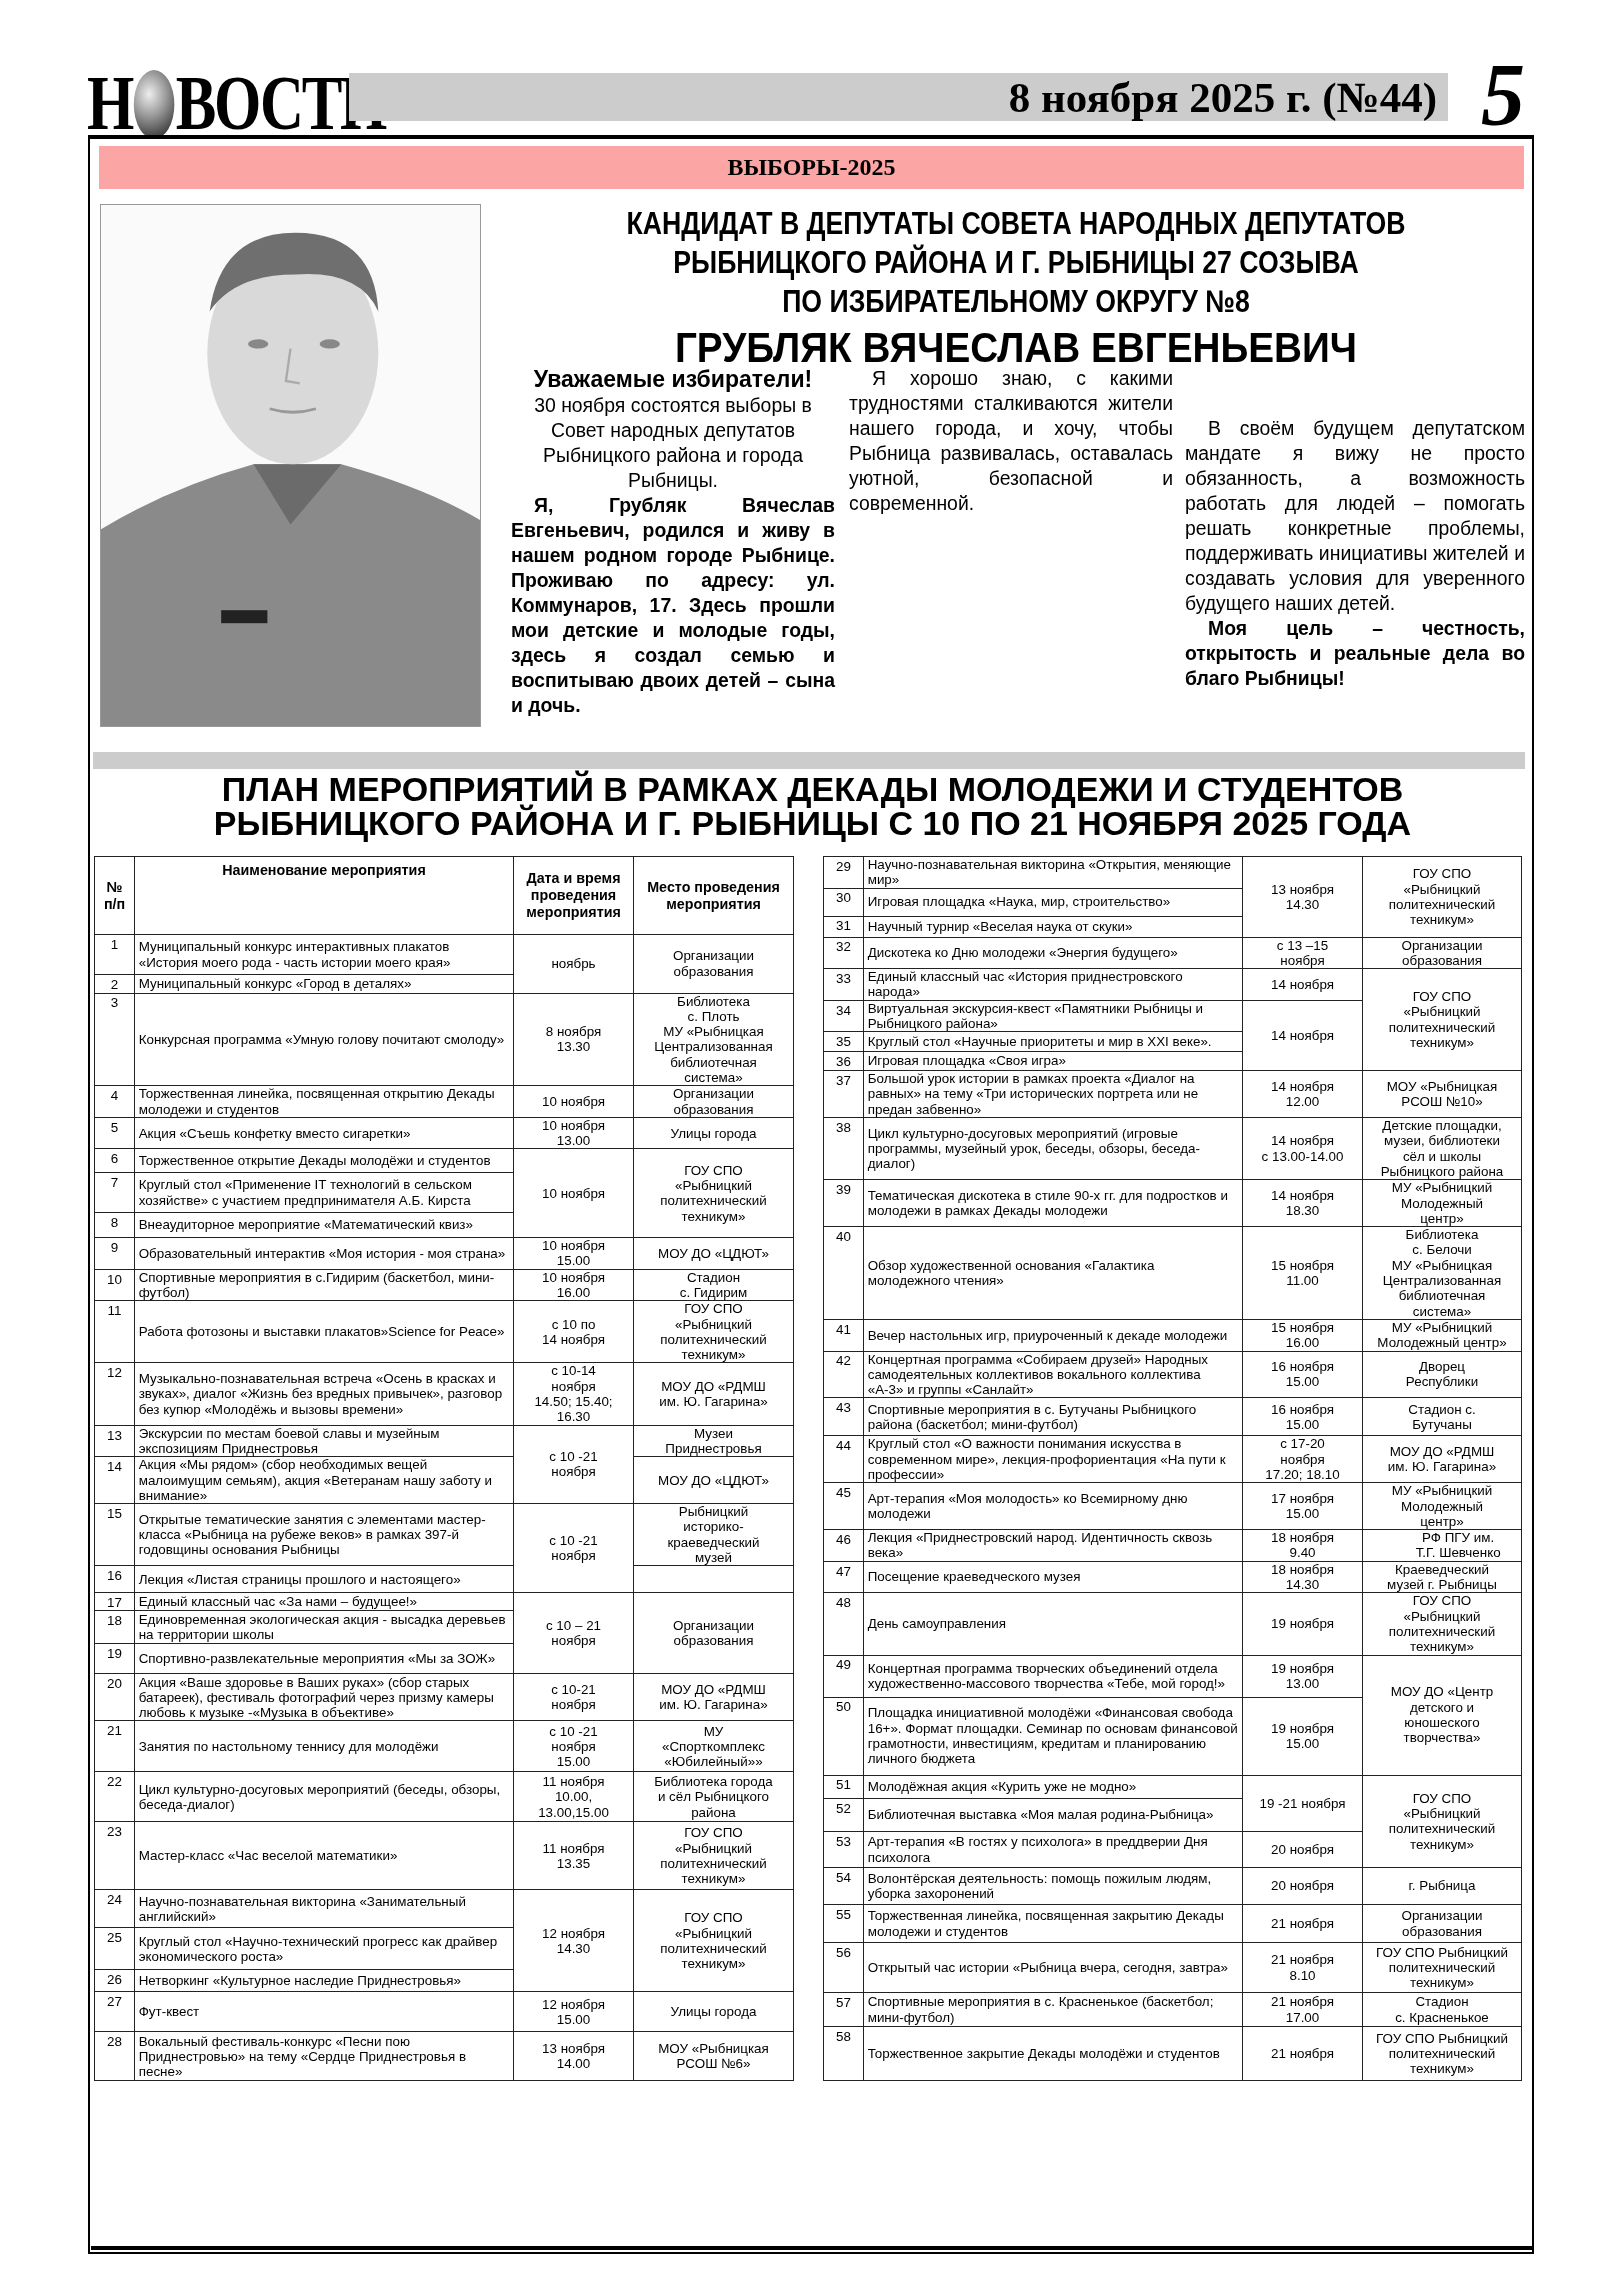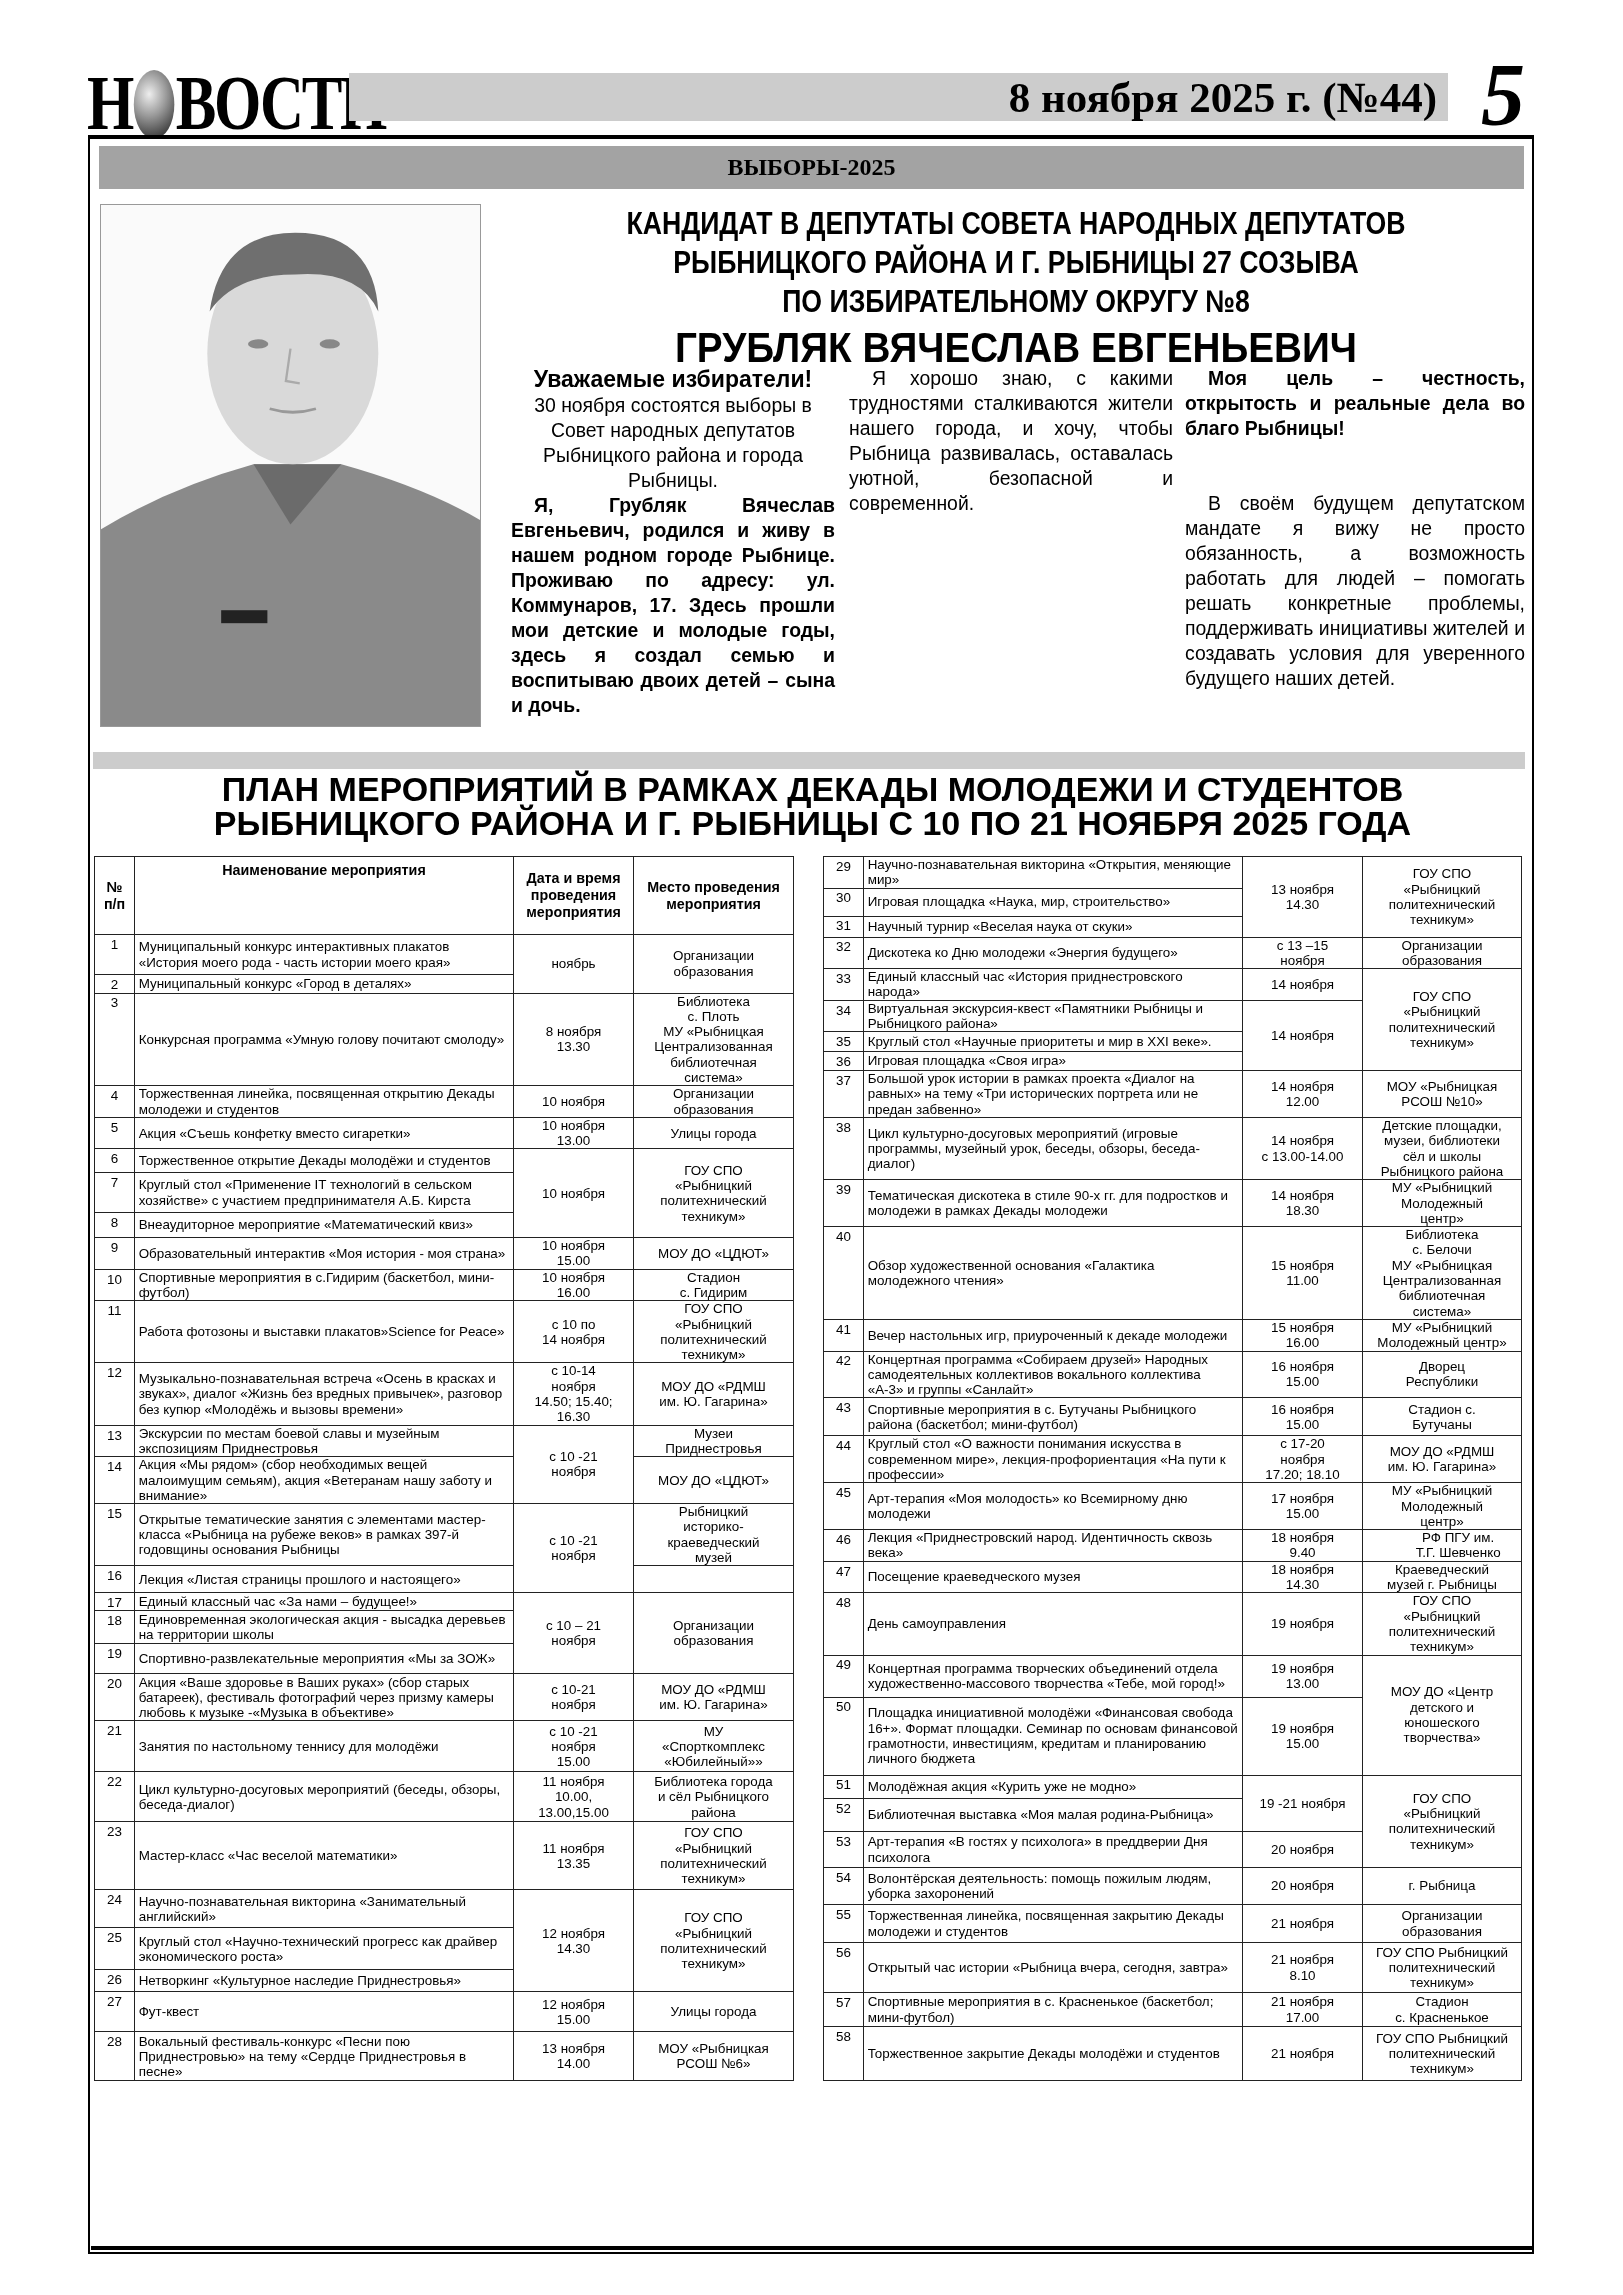"ВЫБОРЫ-2025" #elections-bar { background: #a3a3a3 -> #fca5a5 }
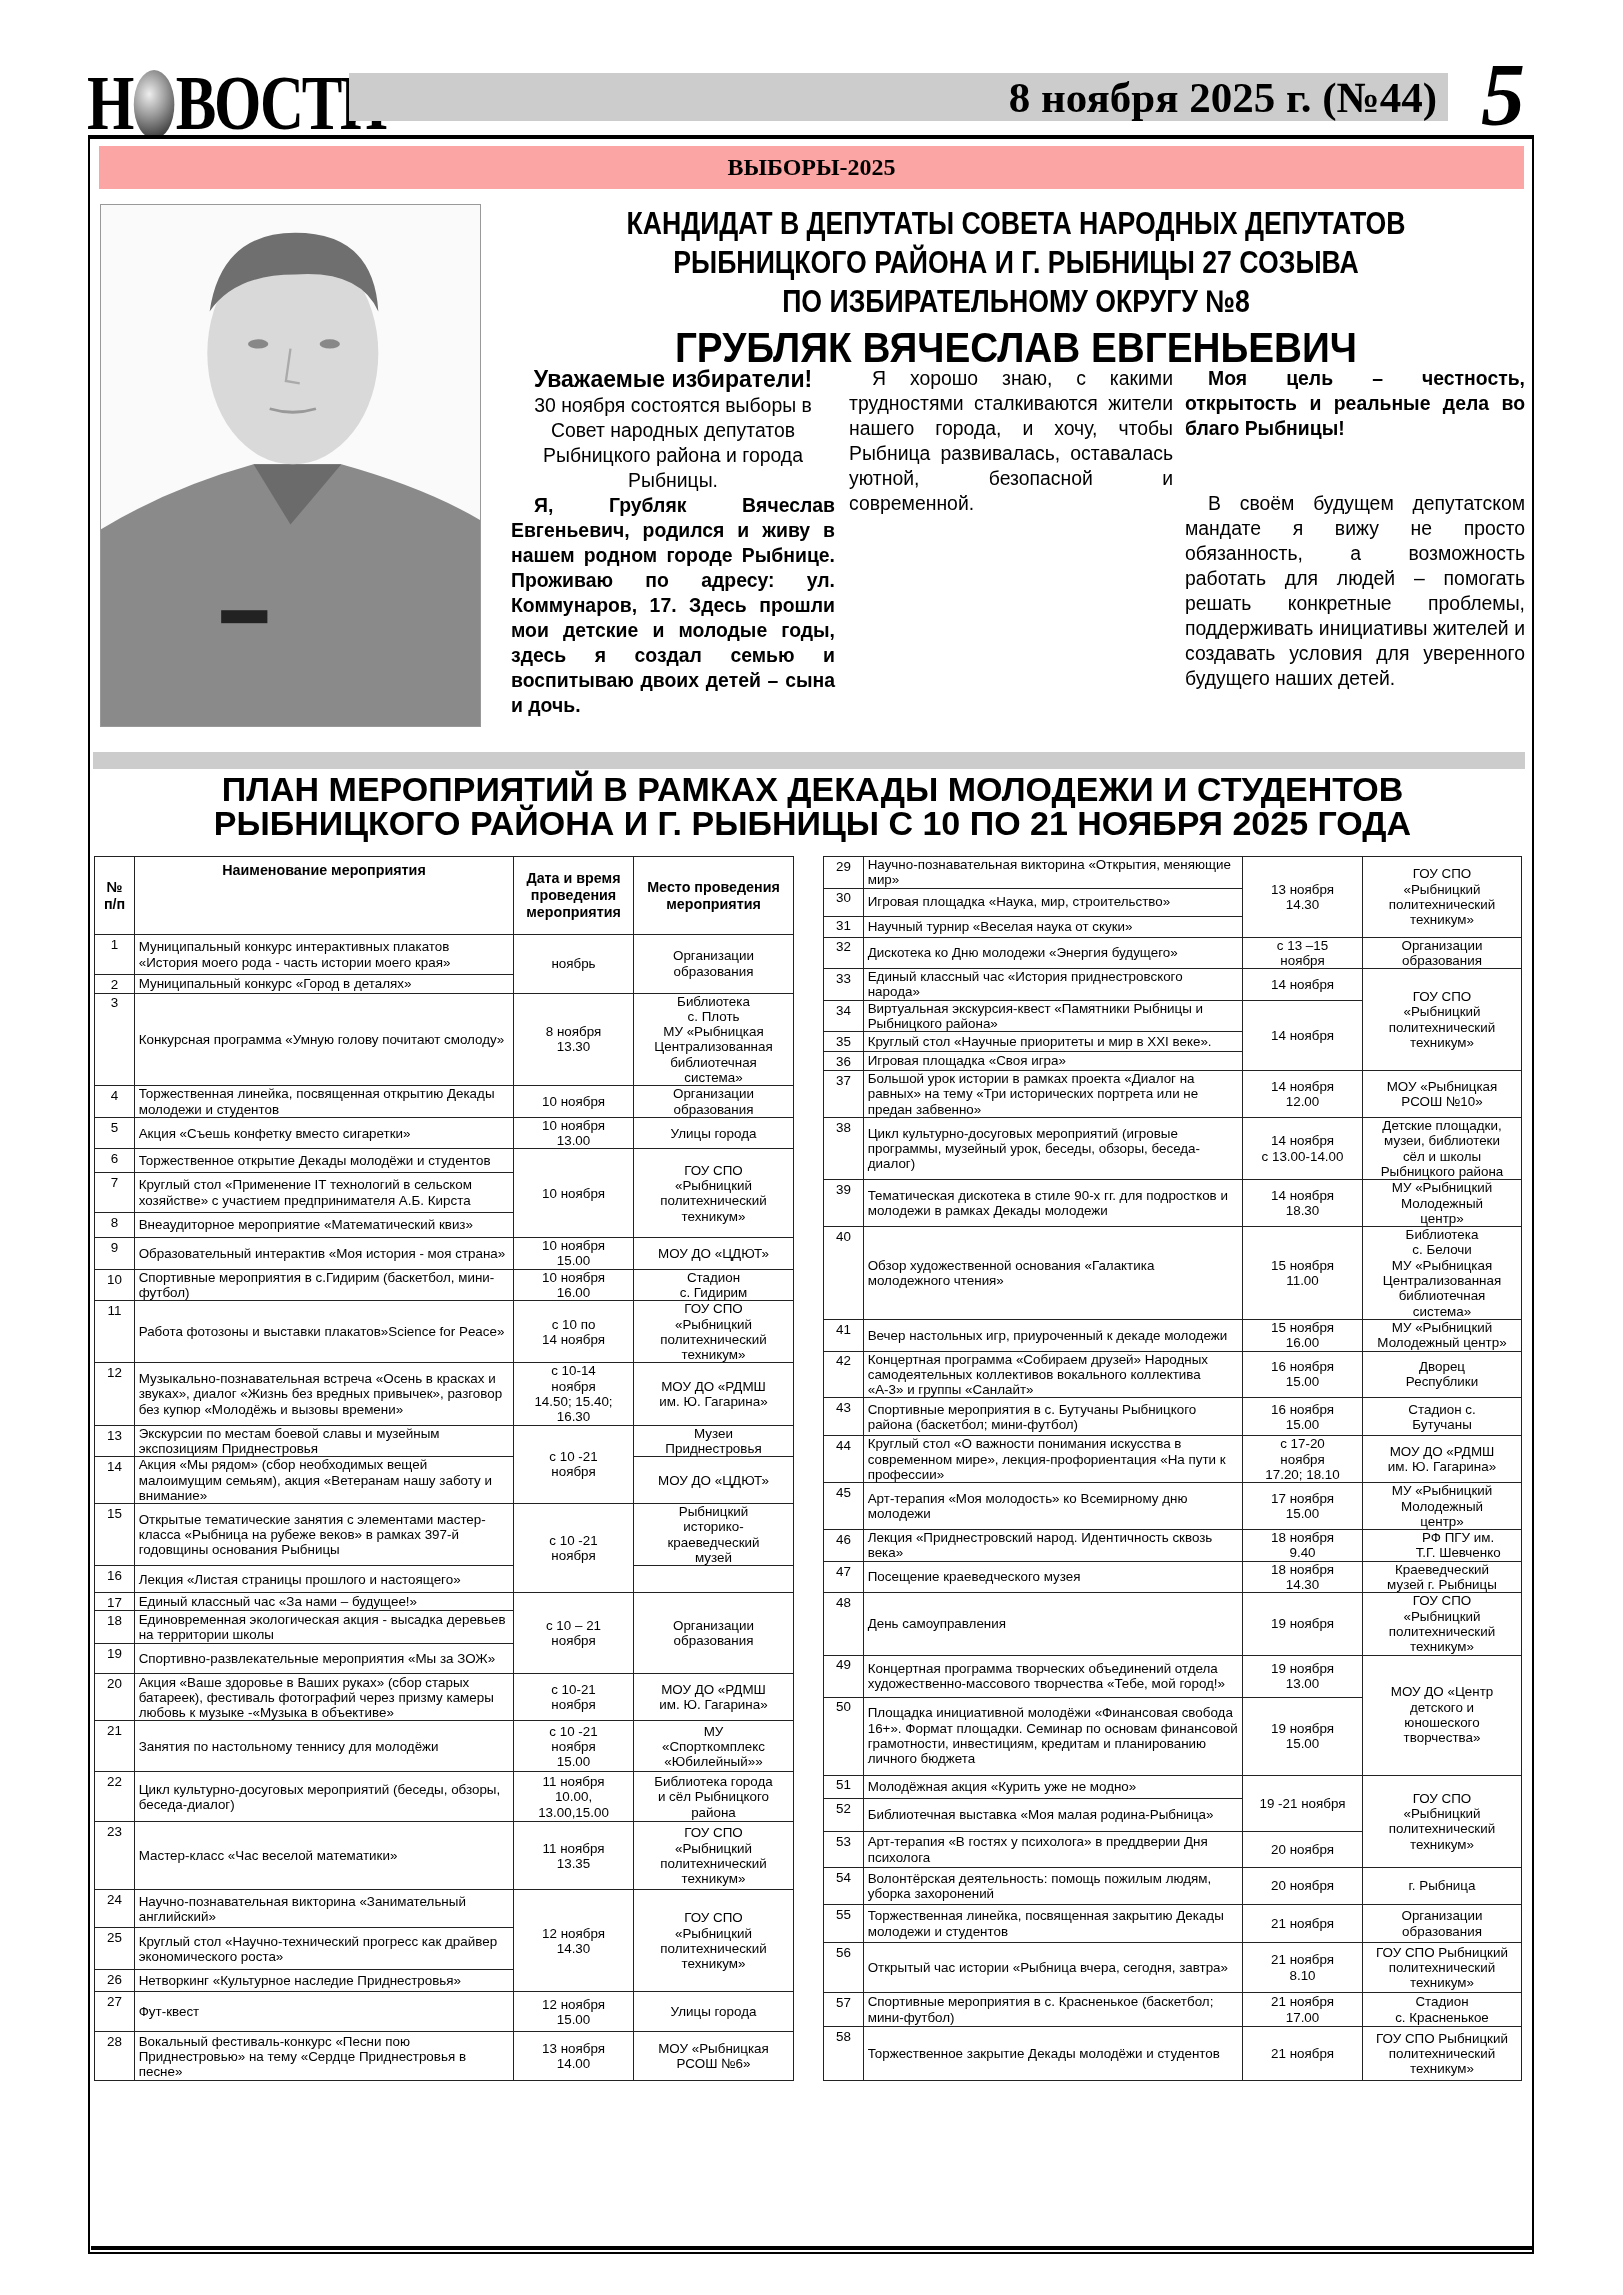"Моя цель – честность, открытость" p.just { order: before "В своём будущем депутатском мандате" -> after "В своём будущем депутатском мандате" }
